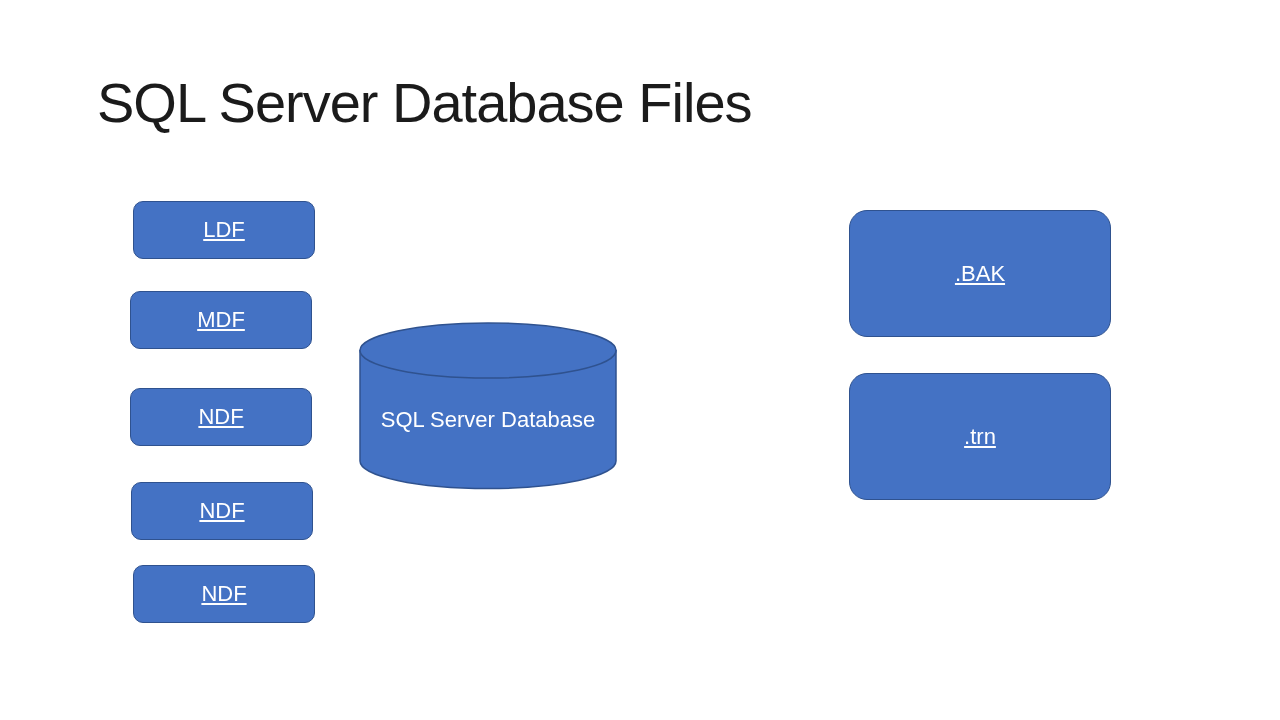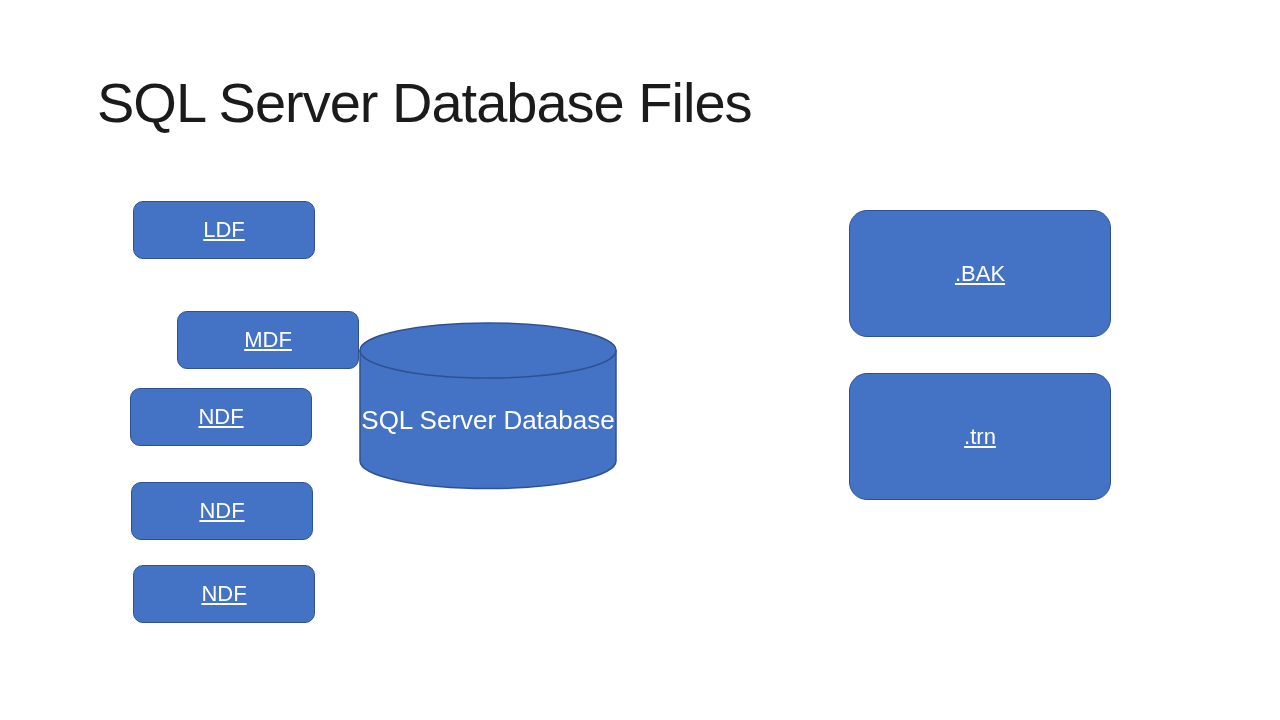"MDF" .b2 { margin-left: 47px -> none; top: 311px -> 291px }
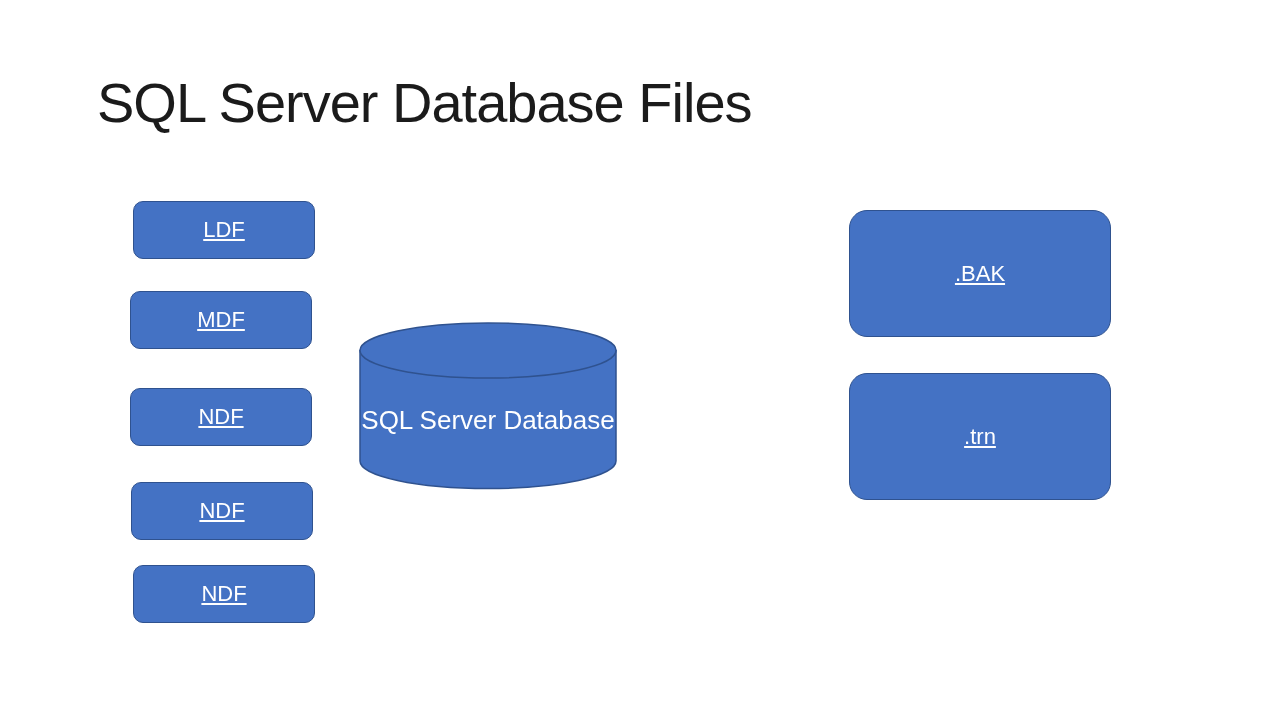"SQL Server Database" .cylinder-label { font-size: 26px -> 22px }
